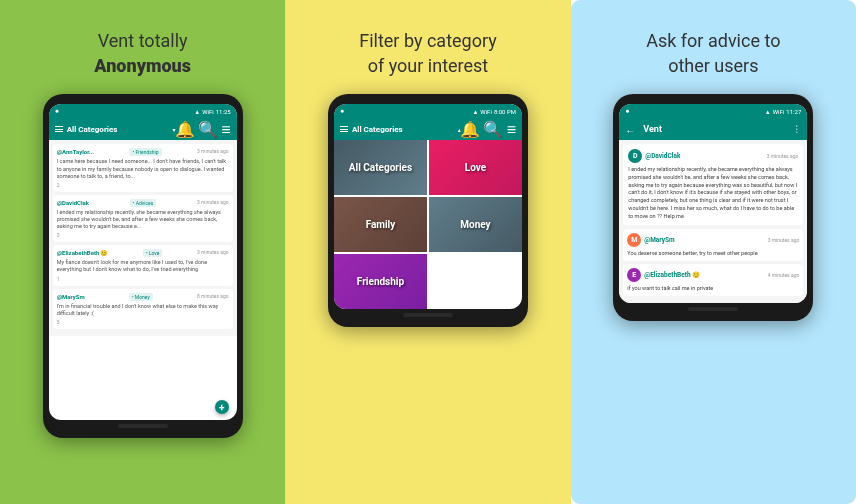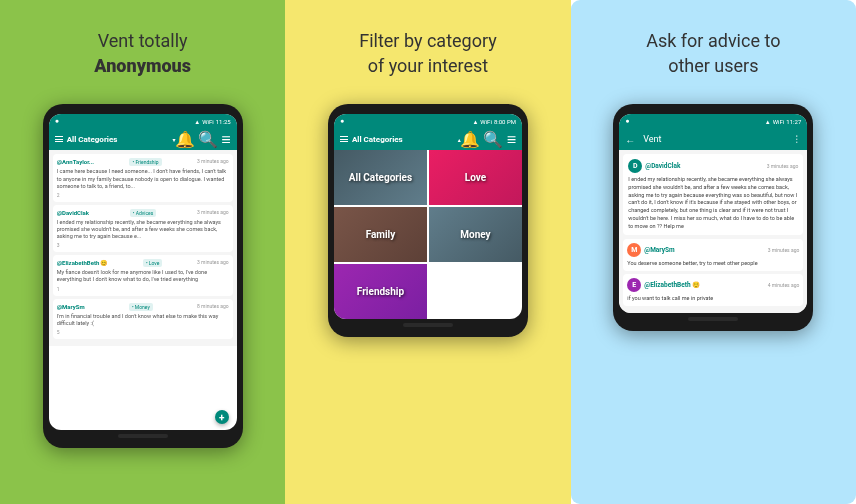"Vent totally" .panel-title { margin-bottom: 26px -> 16px }
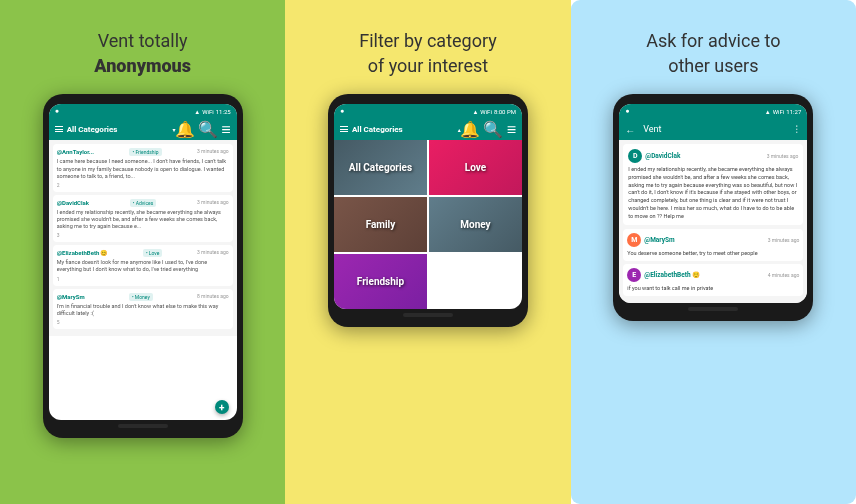"Vent" .vent-header-title { font-weight: normal -> bold }
